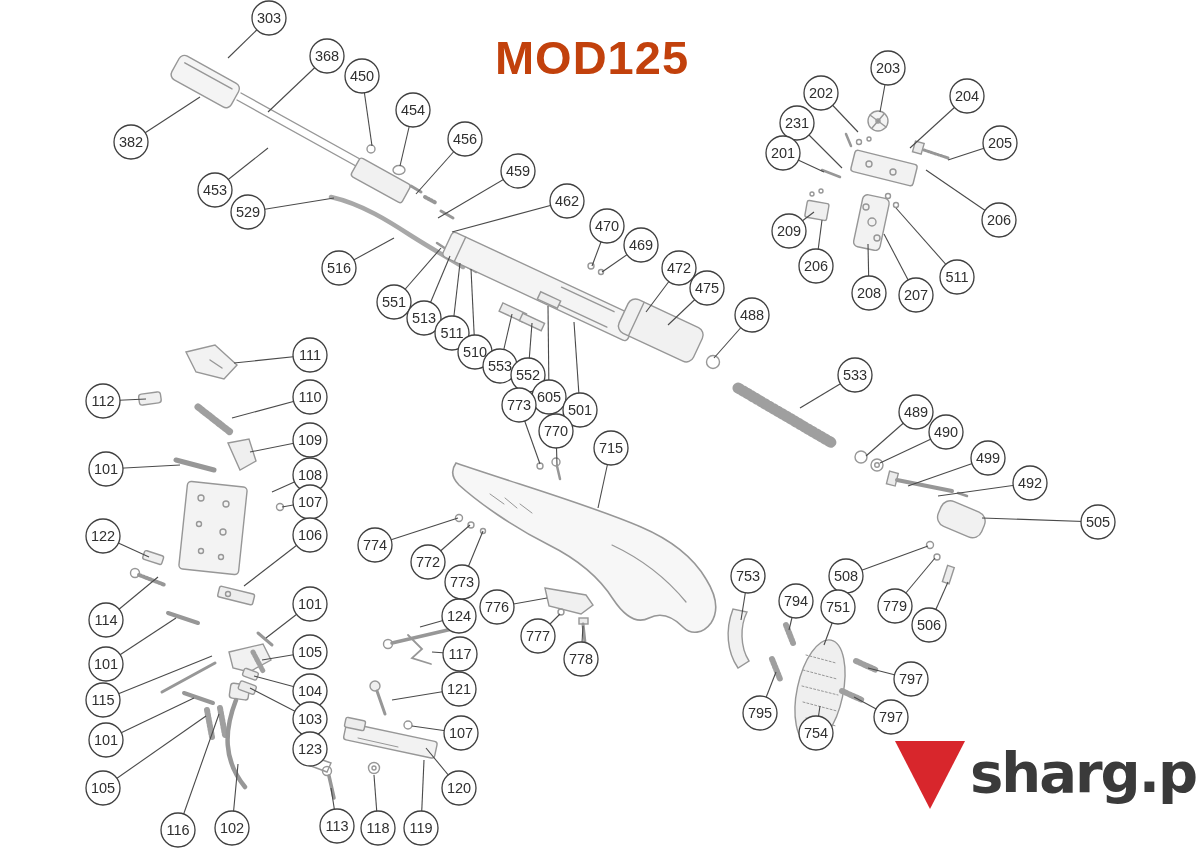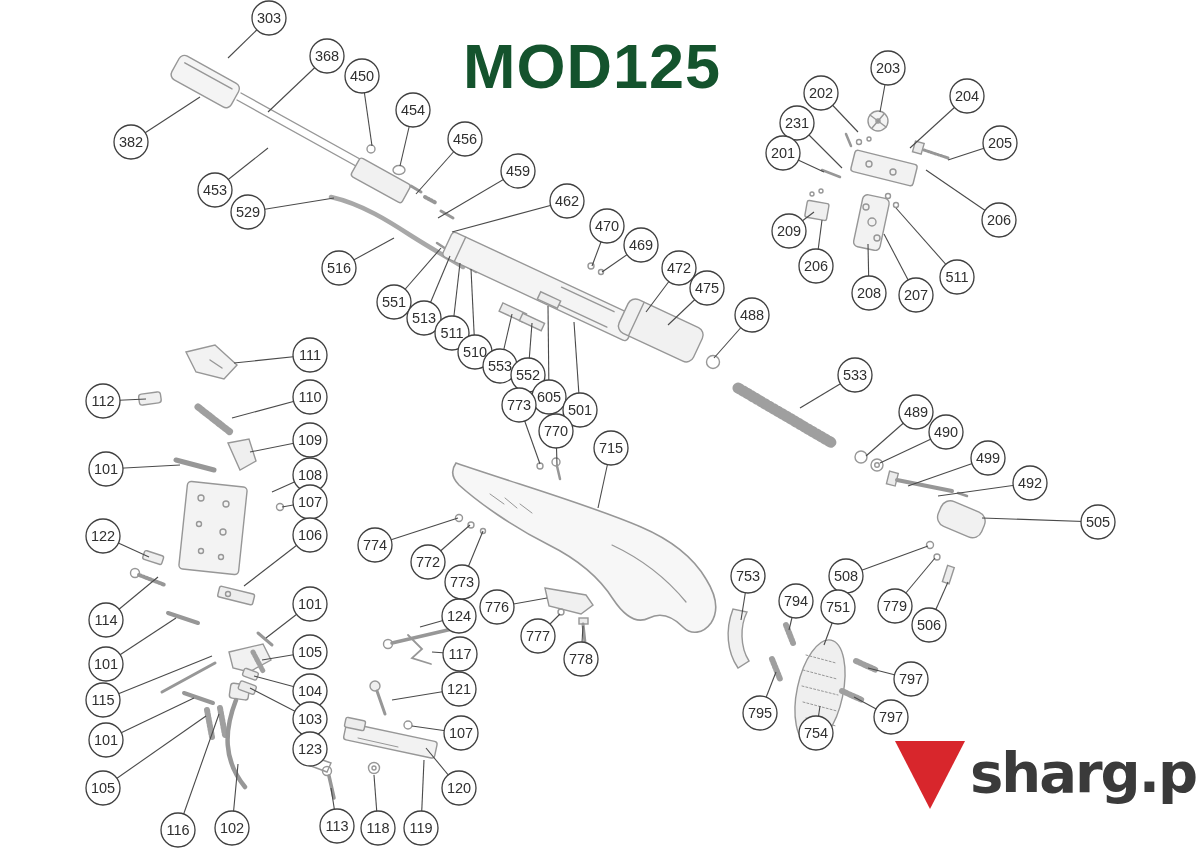"MOD125" .title { color: #14532d -> #c2410c; font-size: 63px -> 47px }
